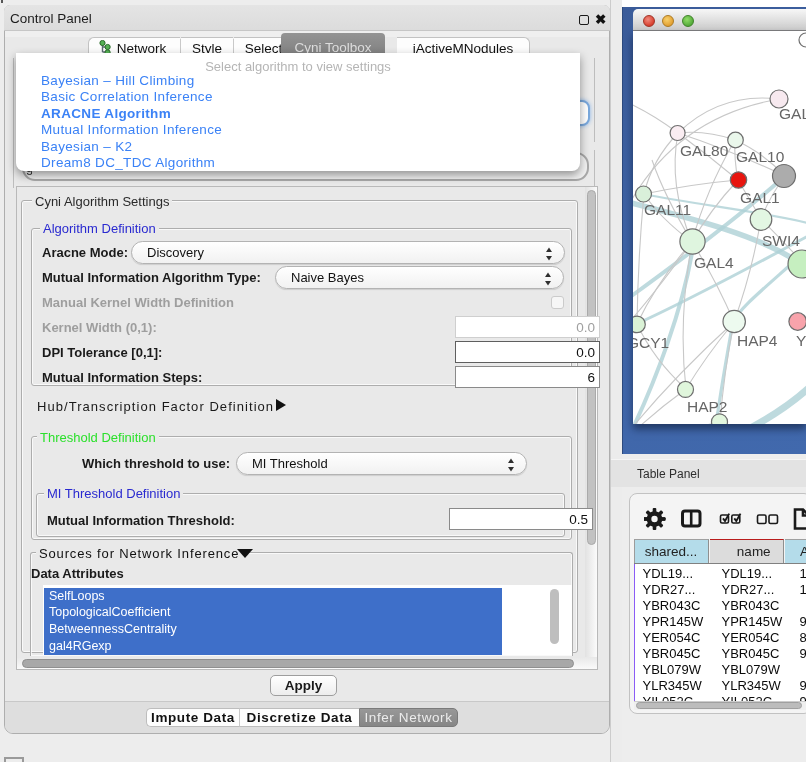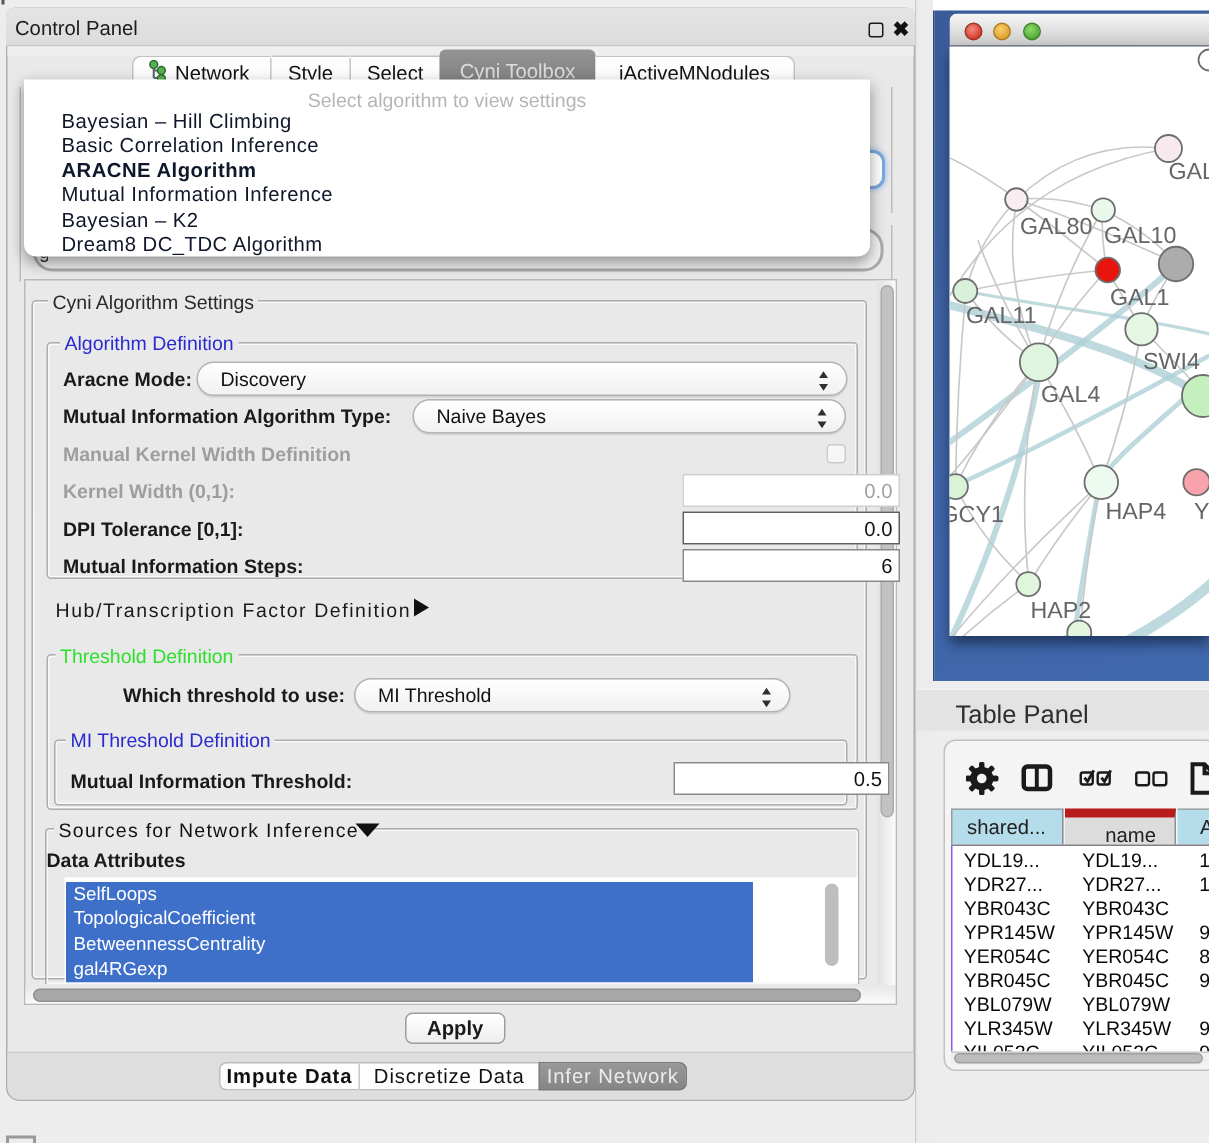"Cyni Toolbox" #tab-cyni { left: 293px -> 281px }
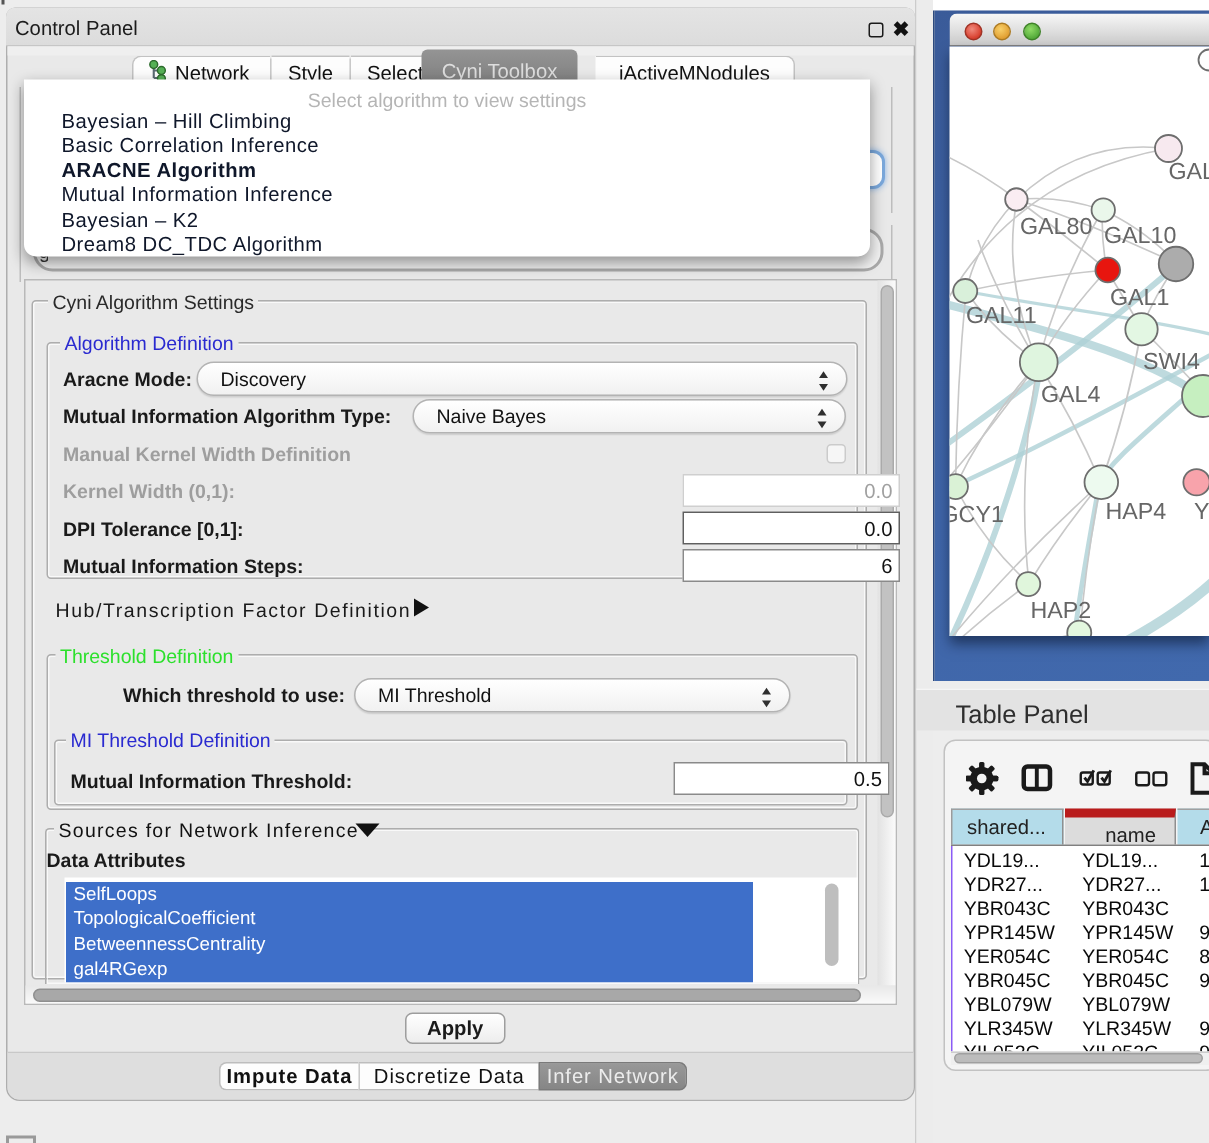"Bayesian – Hill Climbing" div { color: #0f172a -> #3b82f6 }
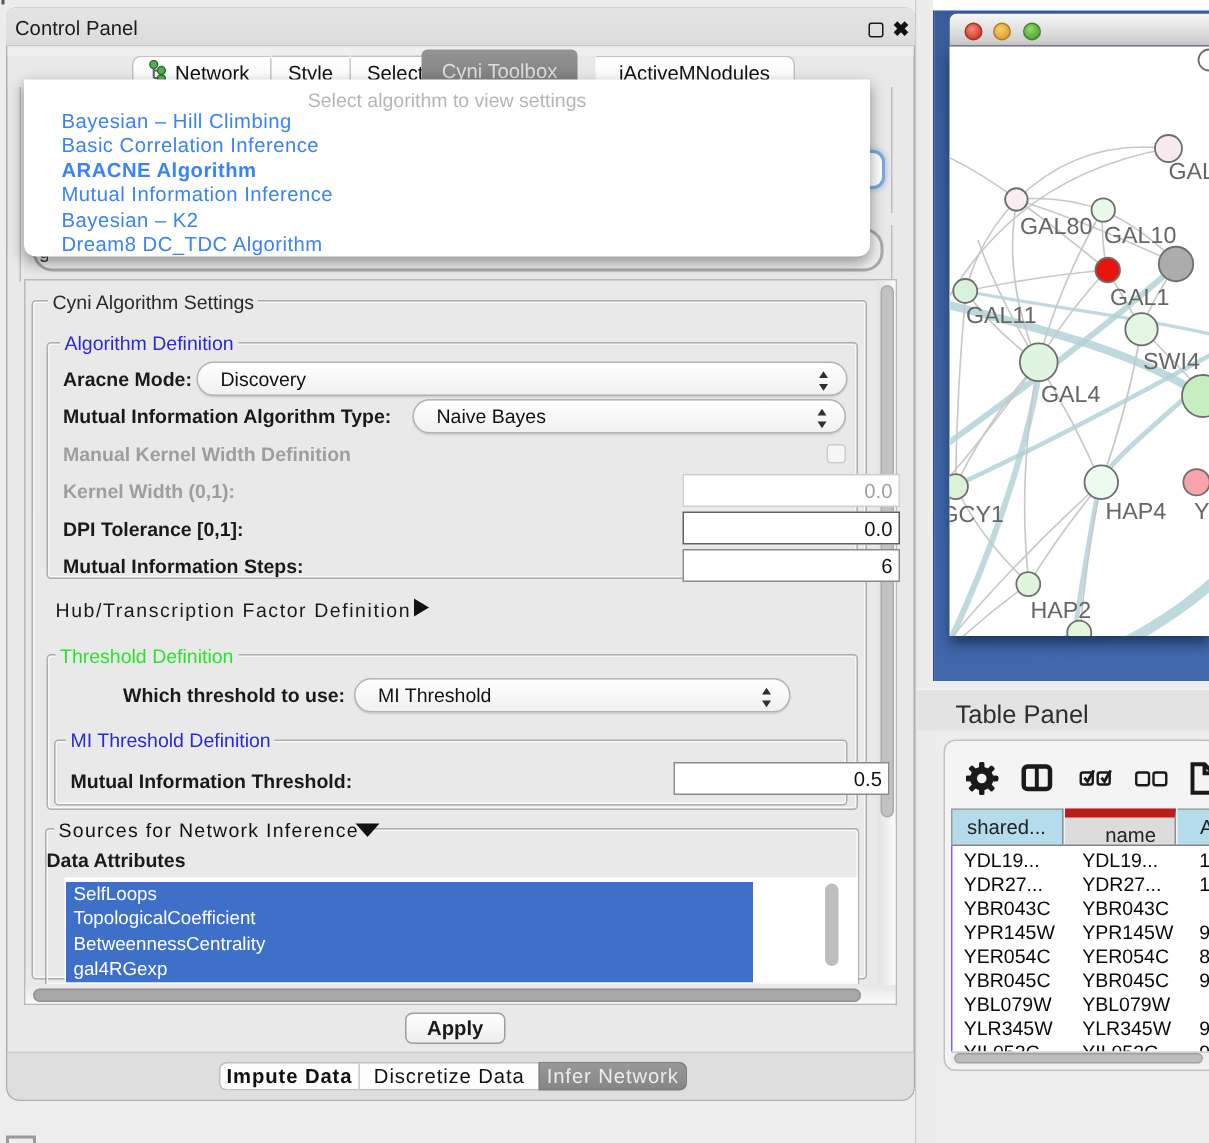"Table Panel" #tp-bar .t { font-size: 17px -> 12px }
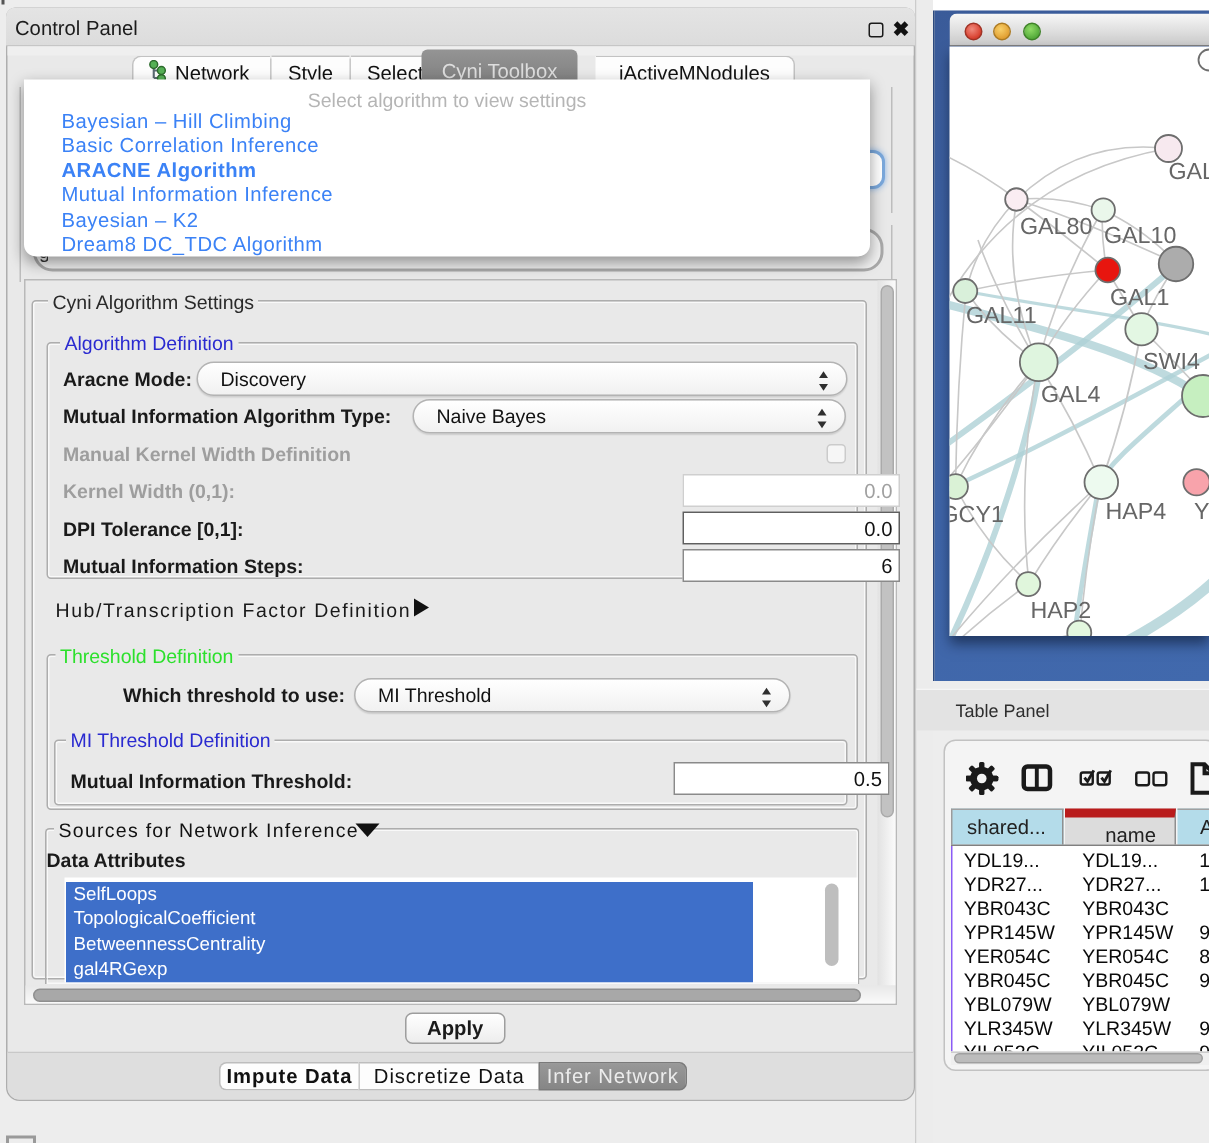"name" div.hdrcell { border-top: 6px solid #b91c1c -> 1px solid #b91c1c }
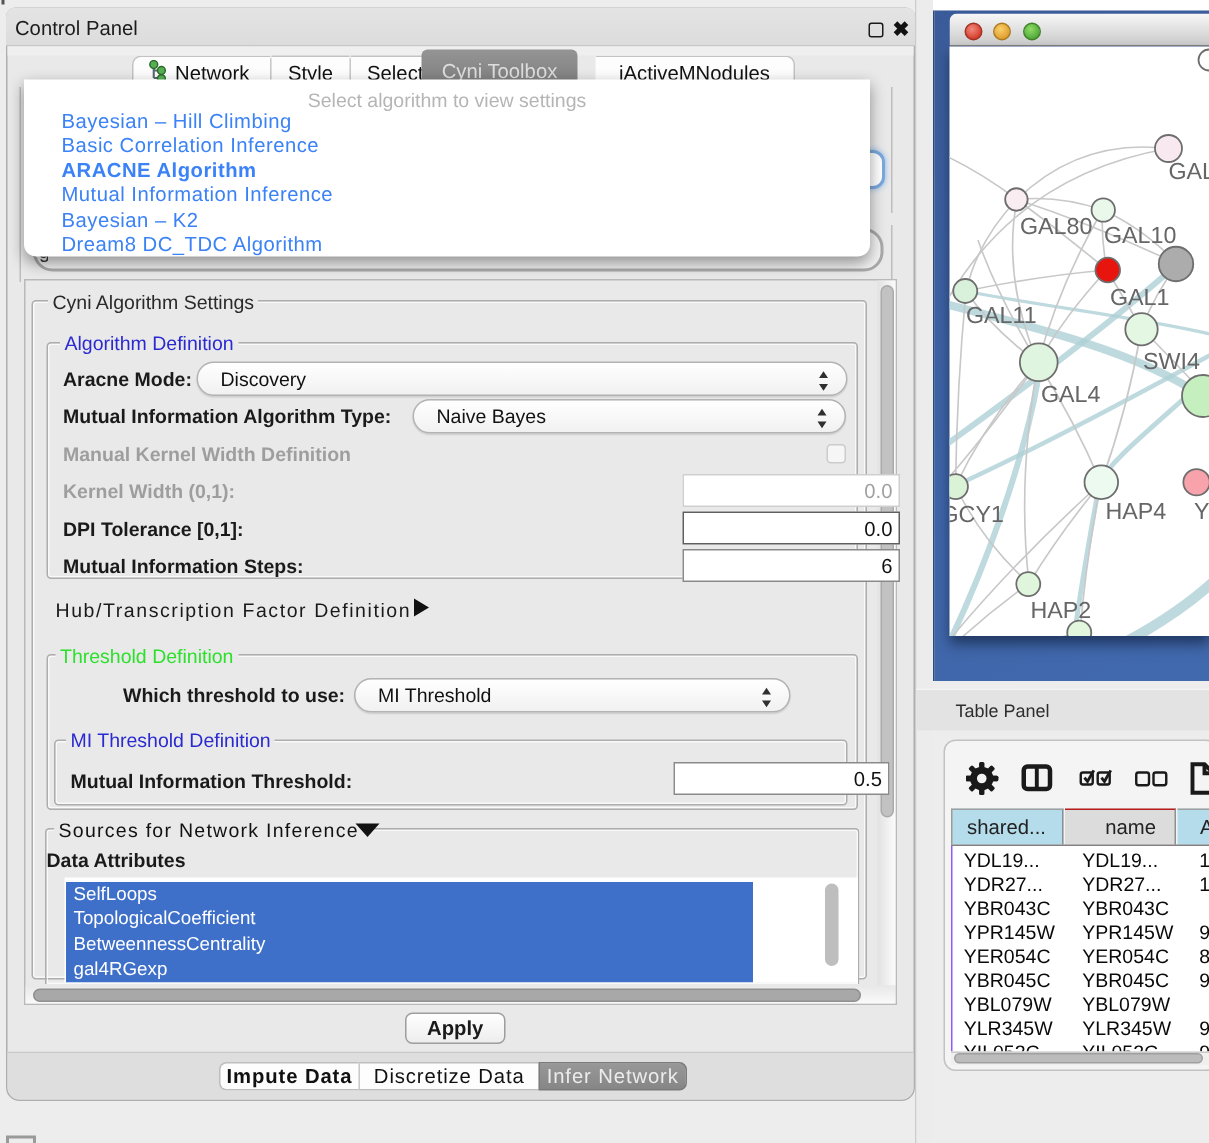"Discretize Data" span.tabtxt { font-weight: normal -> bold }
